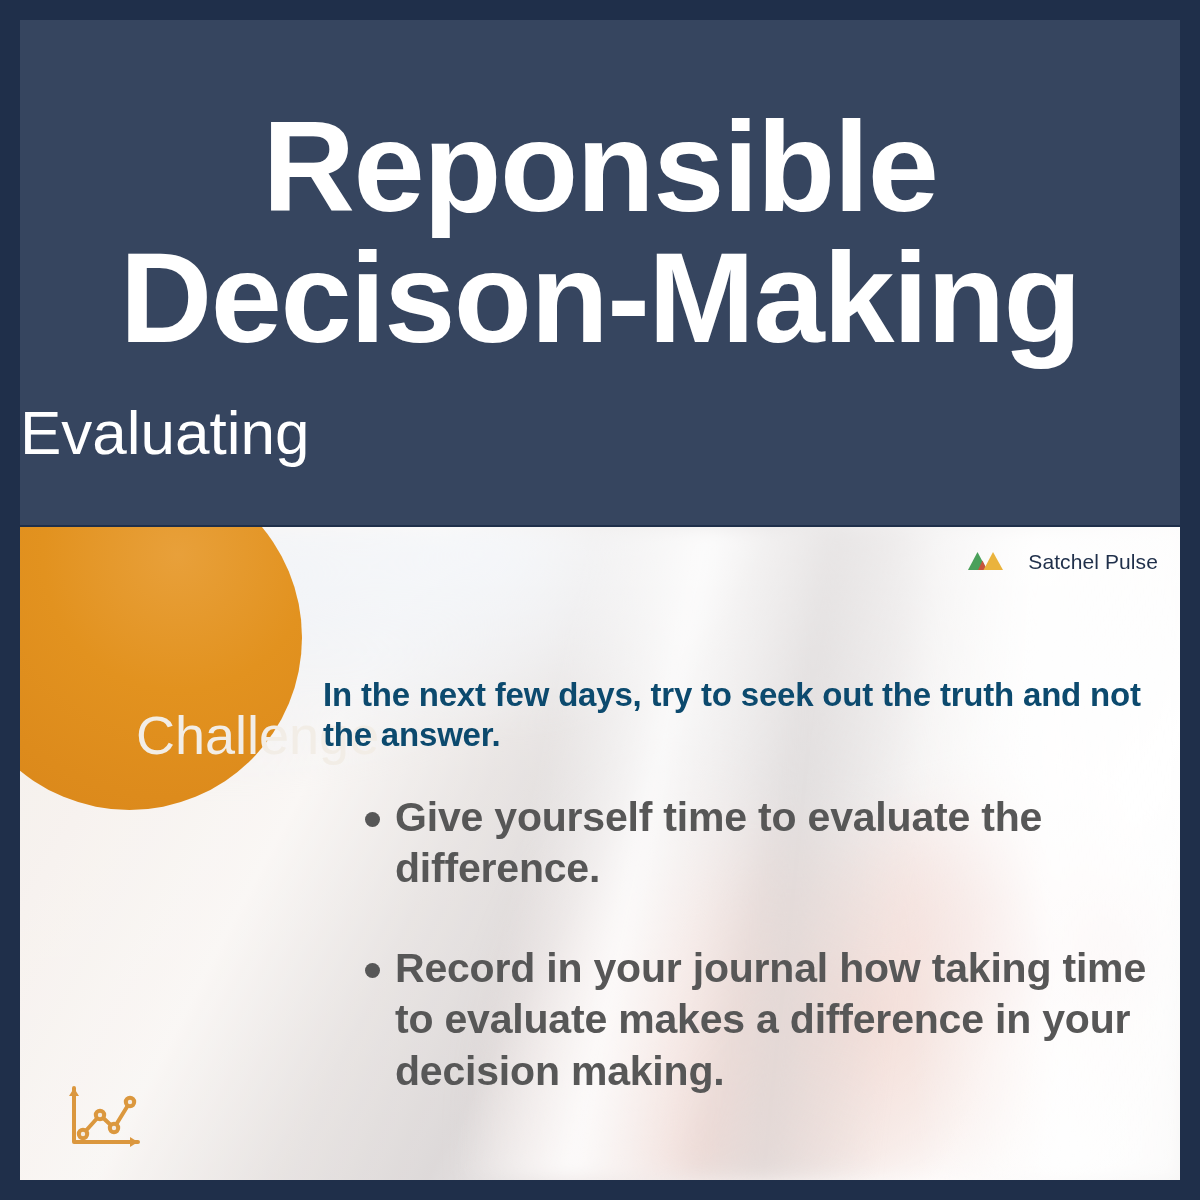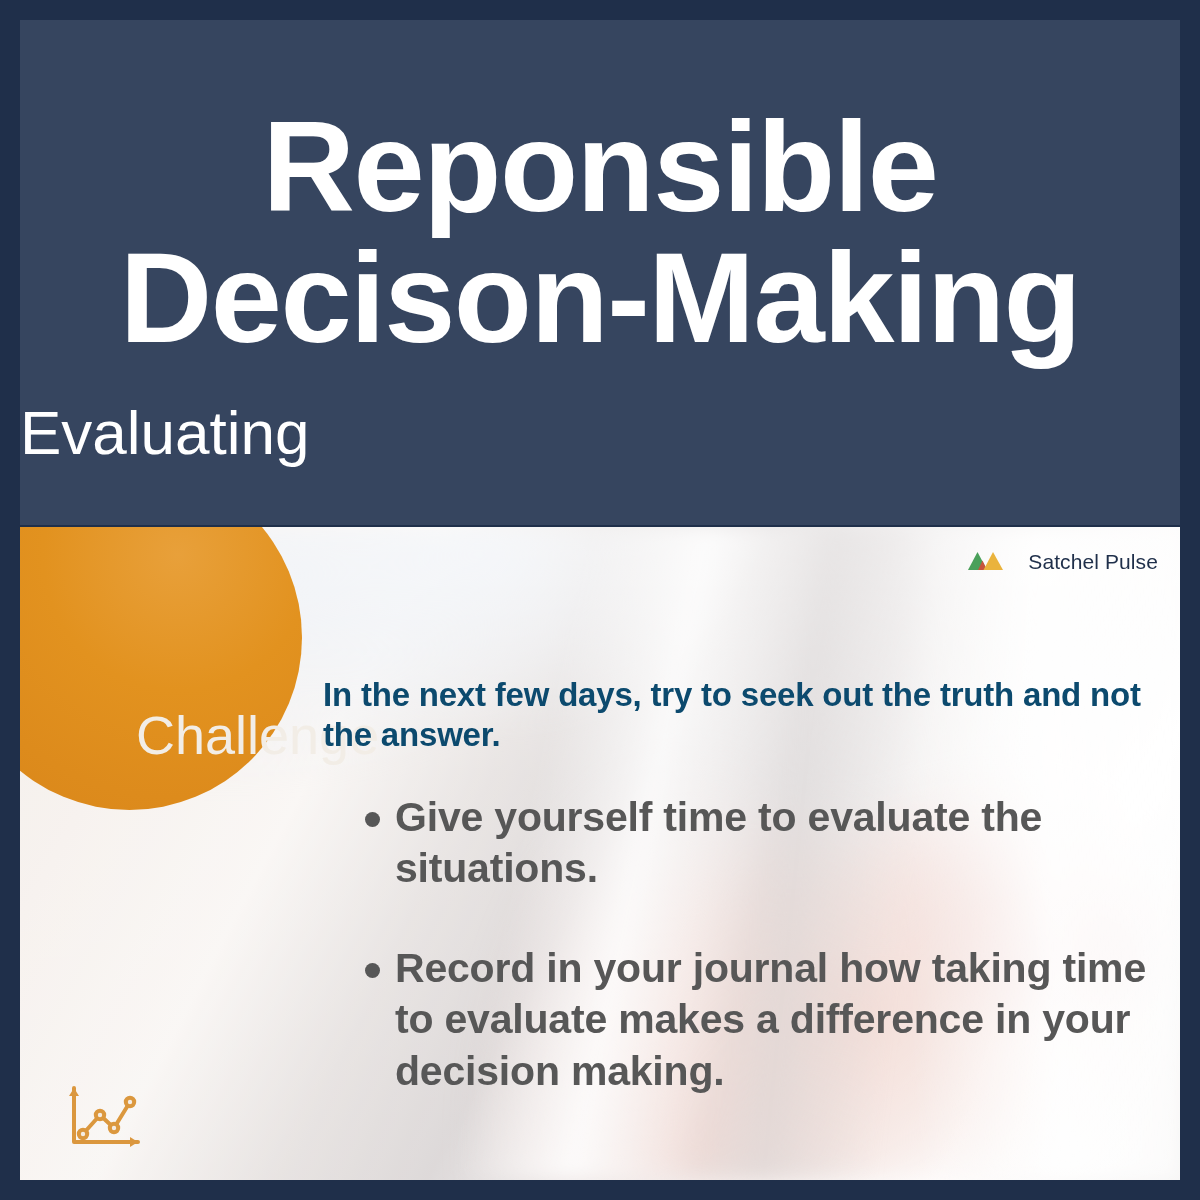"Give yourself time to evaluate" span { text: situations -> difference }
